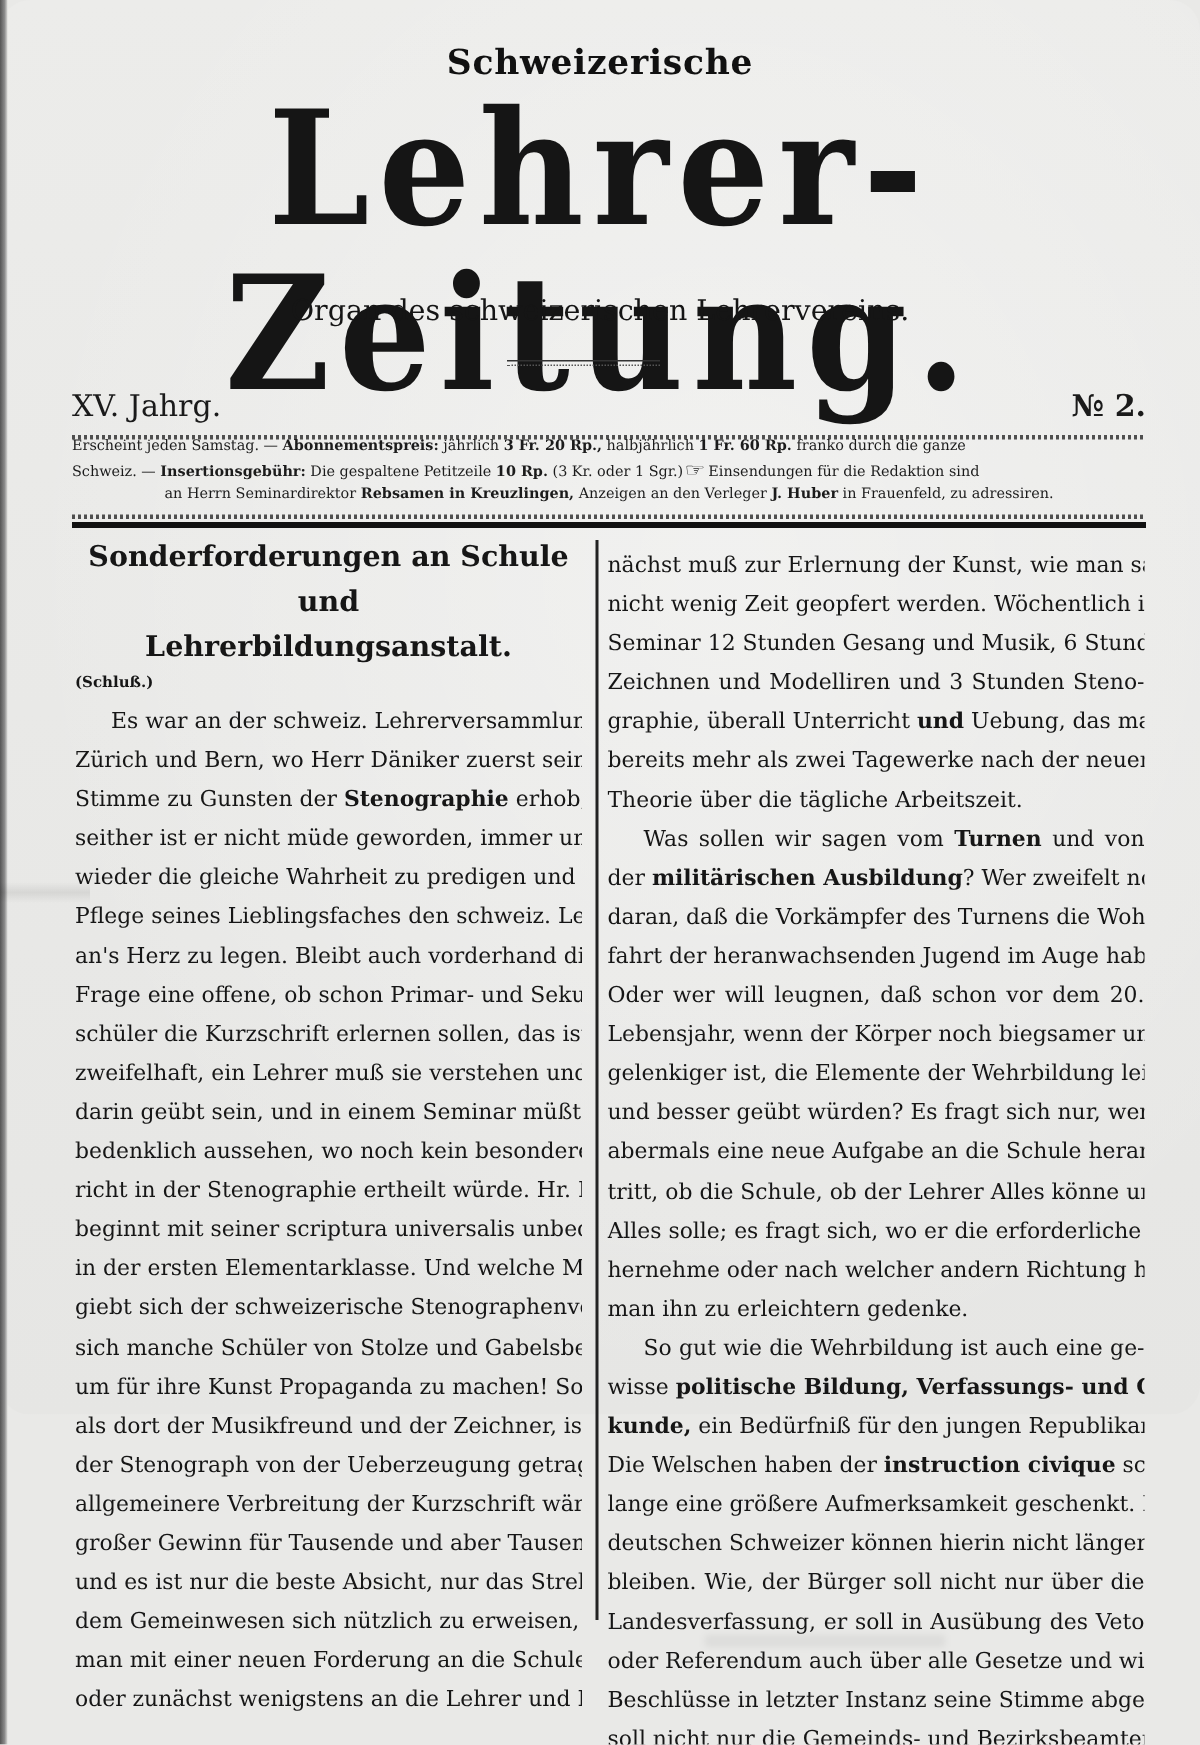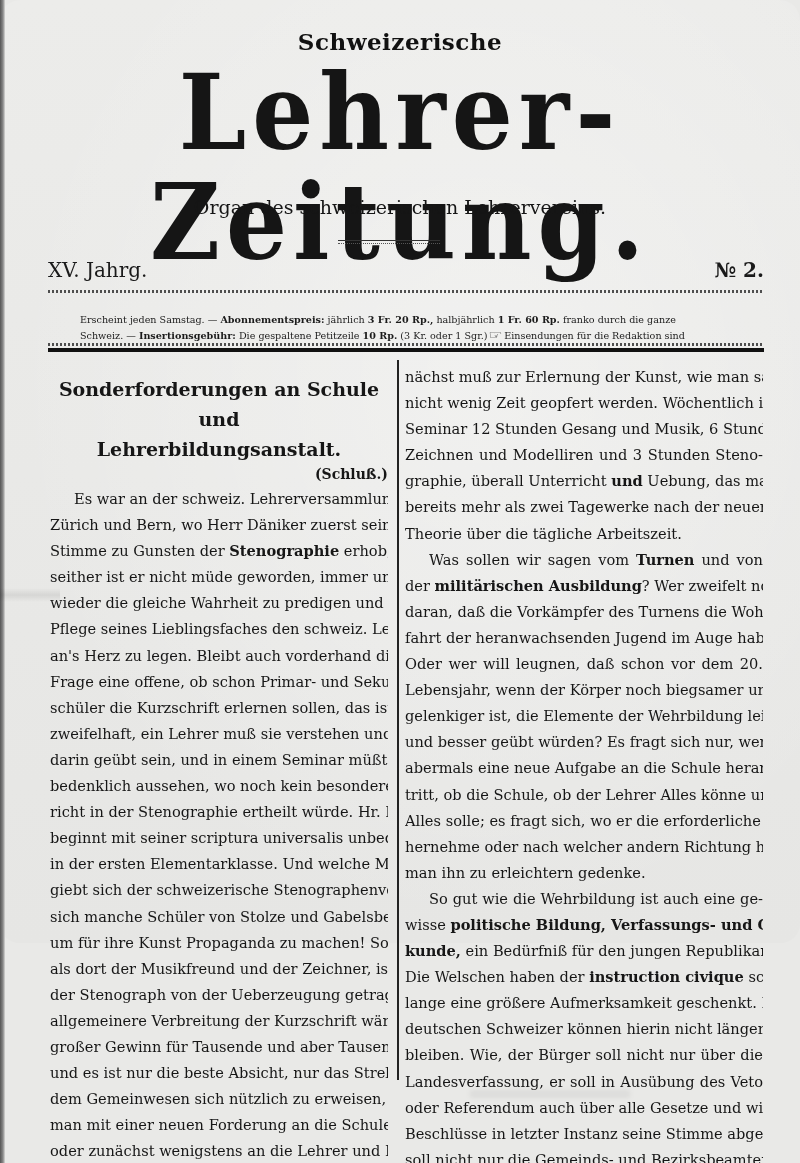"Erscheint jeden Samstag. —" .notice { margin-left: 32px -> none; top: 312px -> 290px }
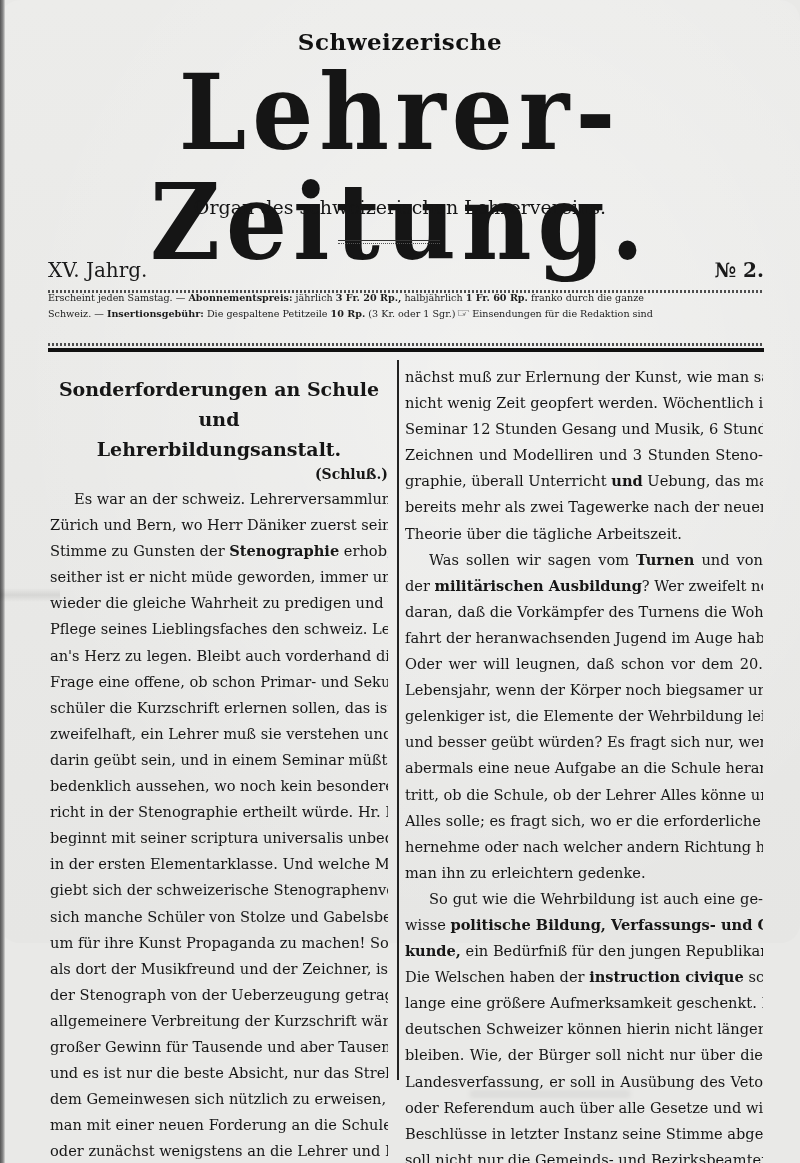"an Herrn Seminardirektor Rebsamen in" span.ln { html: none -> <span><span>an Herrn Seminardirektor </span><span>Rebsamen in Kreuzlingen,</span><span> Anzeigen an den Verleger </span><span>J. Huber</span><span> in Frauenfeld, zu adressiren.</span></span> }
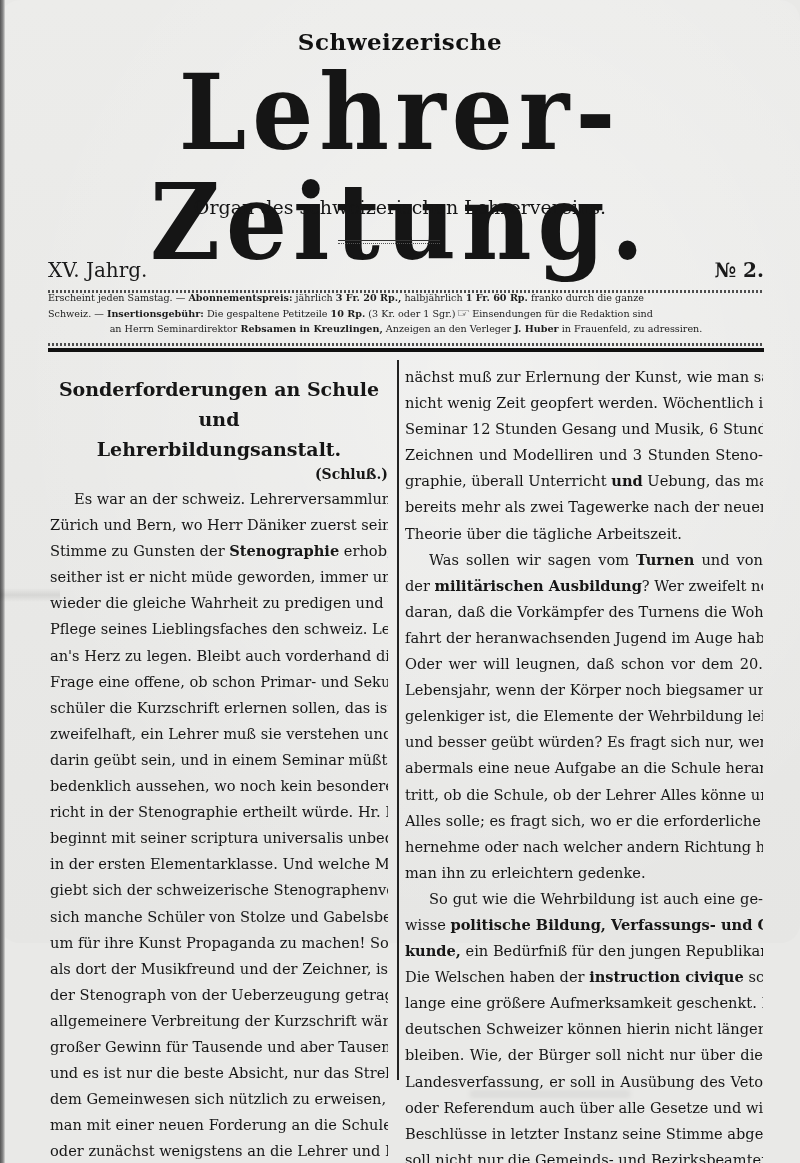"Sonderforderungen an Schule und" .col { top: 360px -> 342px }
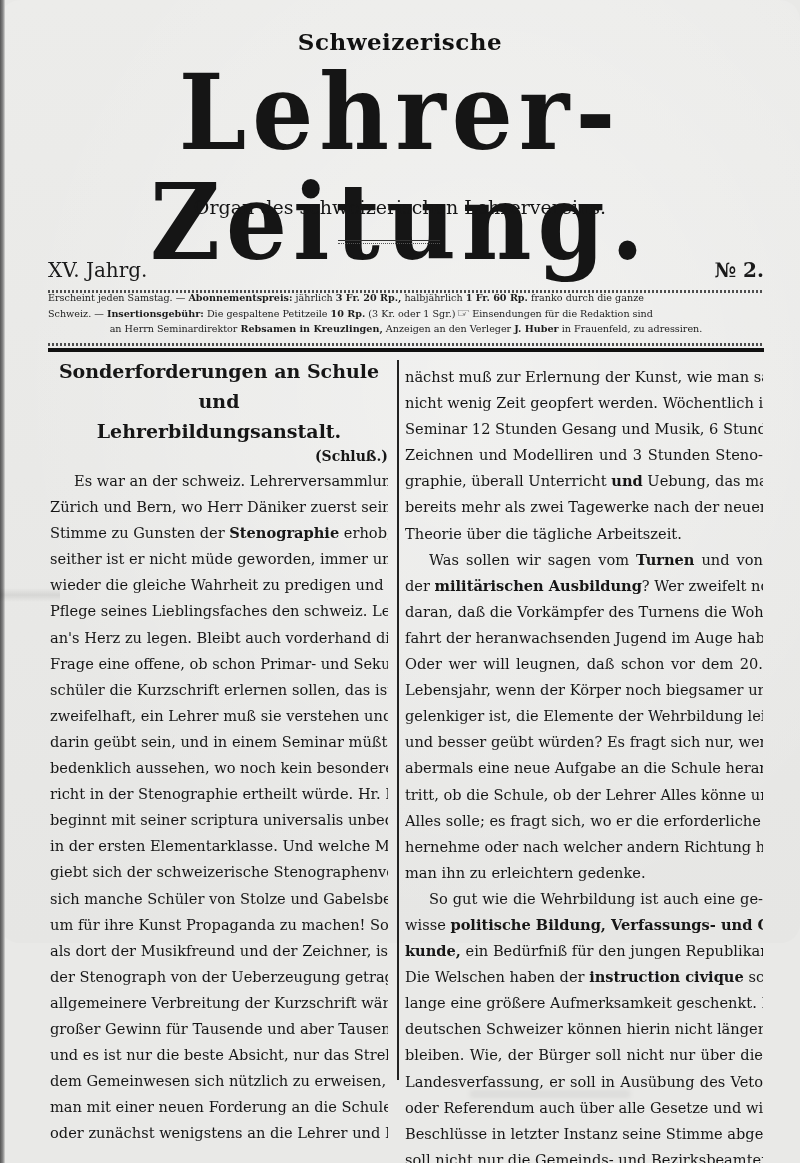"(Schluß.)" .article-sub { font-size: 14px -> 10px; text-align: right -> left }
